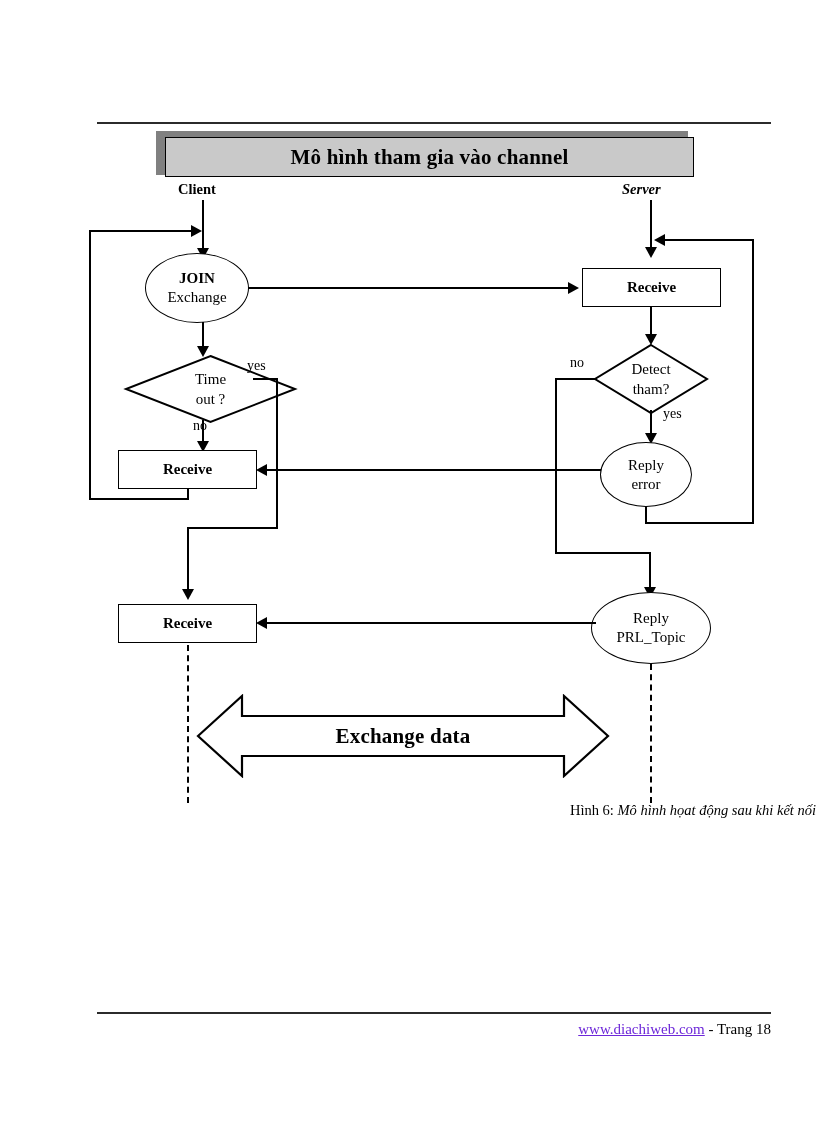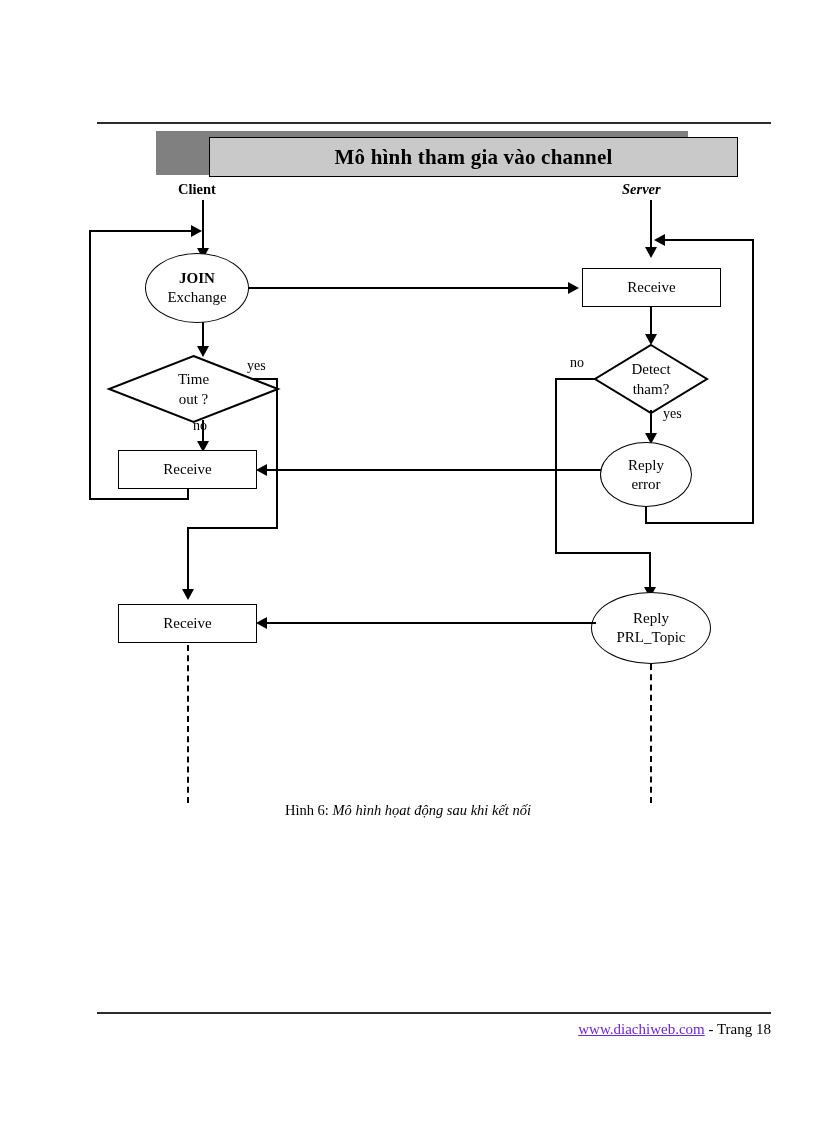"Mô hình tham gia vào" .banner { margin-left: 44px -> none }
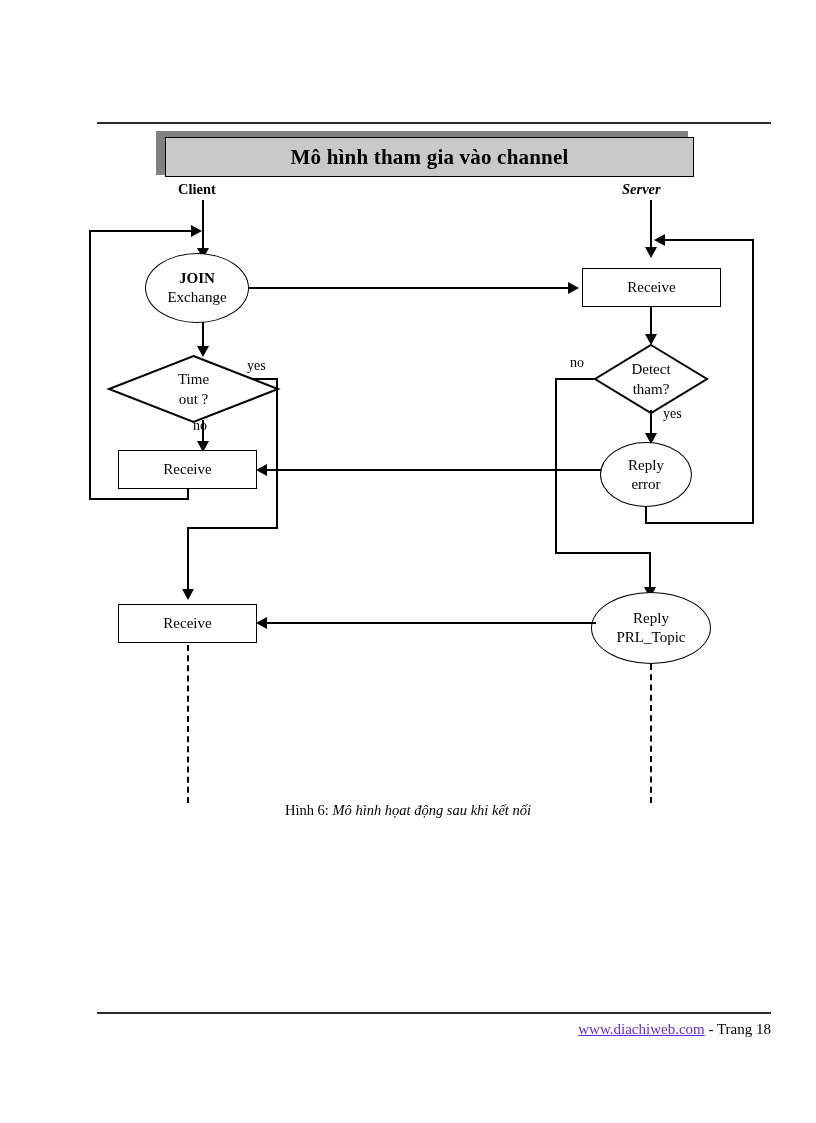"Receive" .box { font-weight: none -> bold }
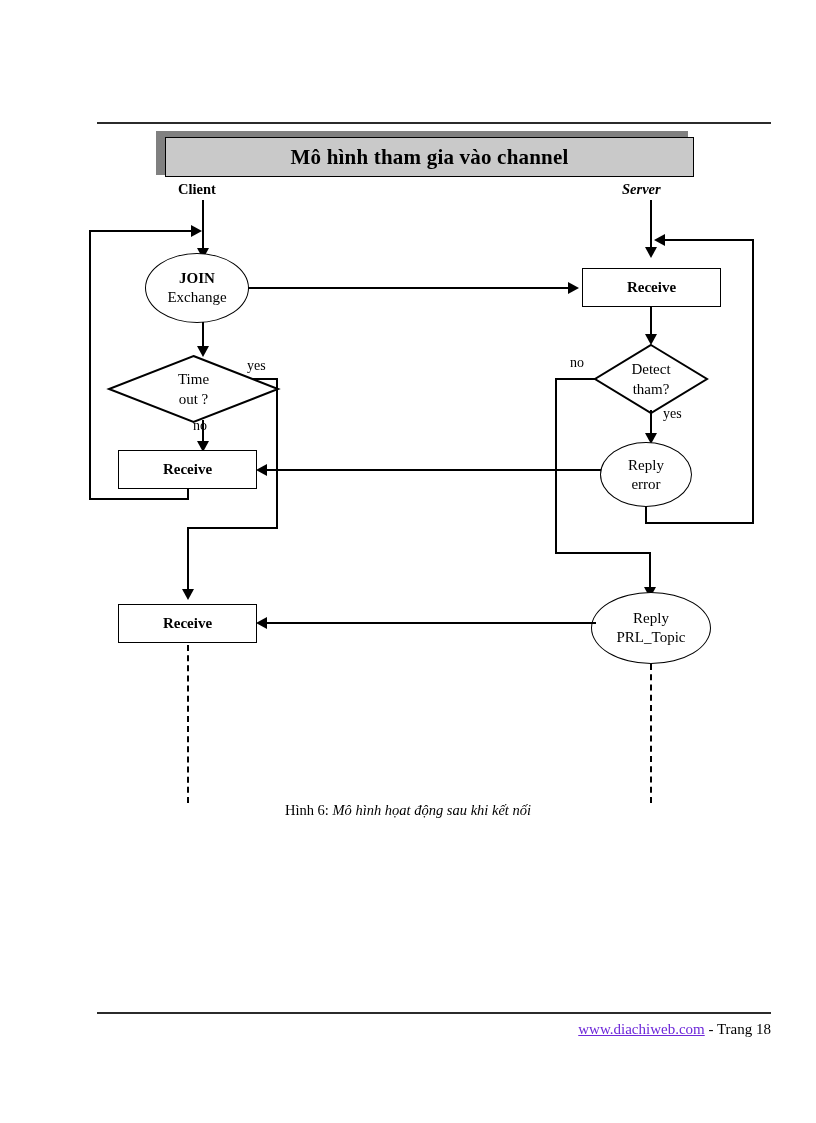"Time" div.diamond-wrap { left: 108px -> 125px }
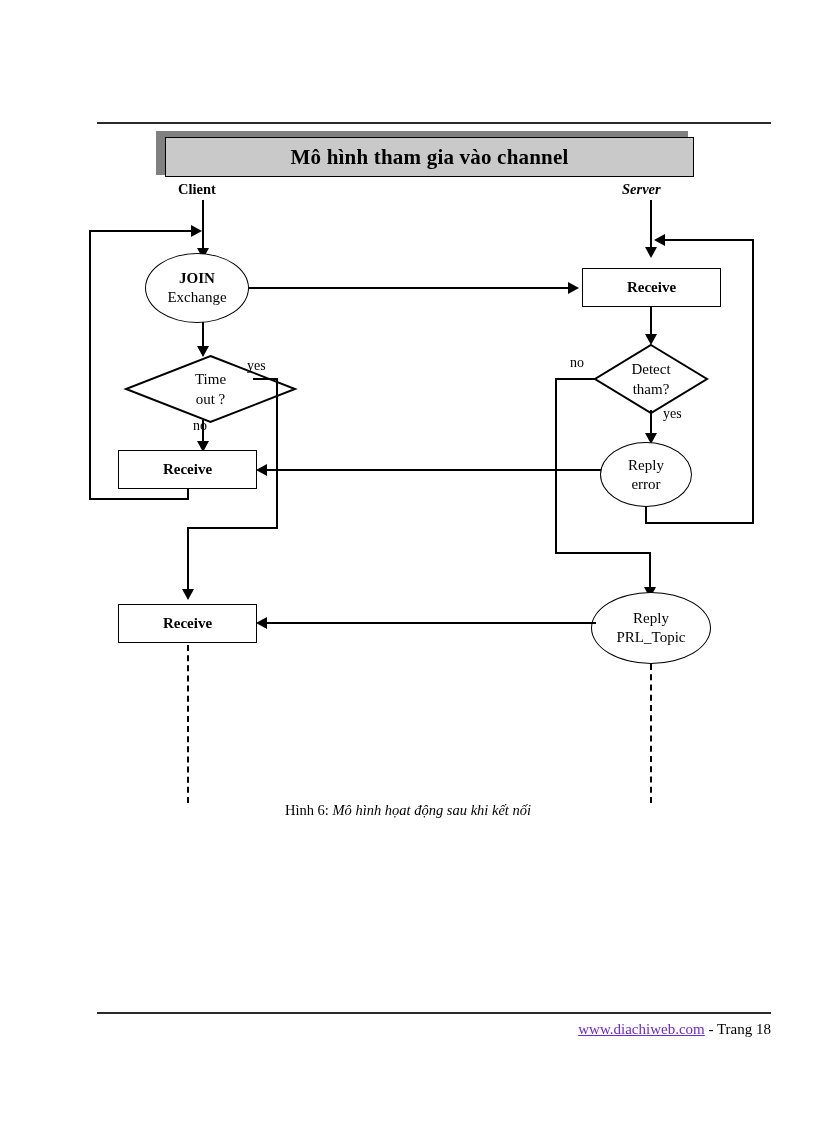"Exchange data" div.exchange { html: none -> <div> <svg> <polygon></polygon> </svg> <div>Exchange data</div> </div> }
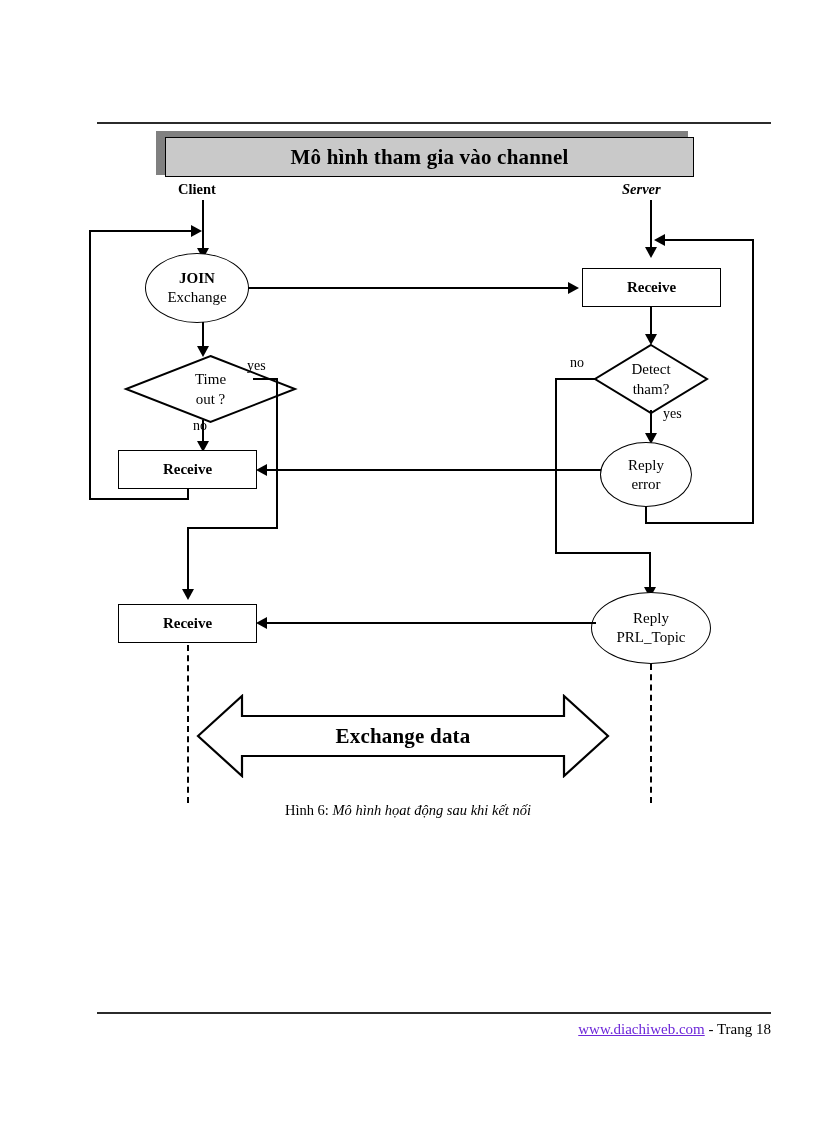"Hình 6: Mô hình họat" .caption { text-align: center -> right }
